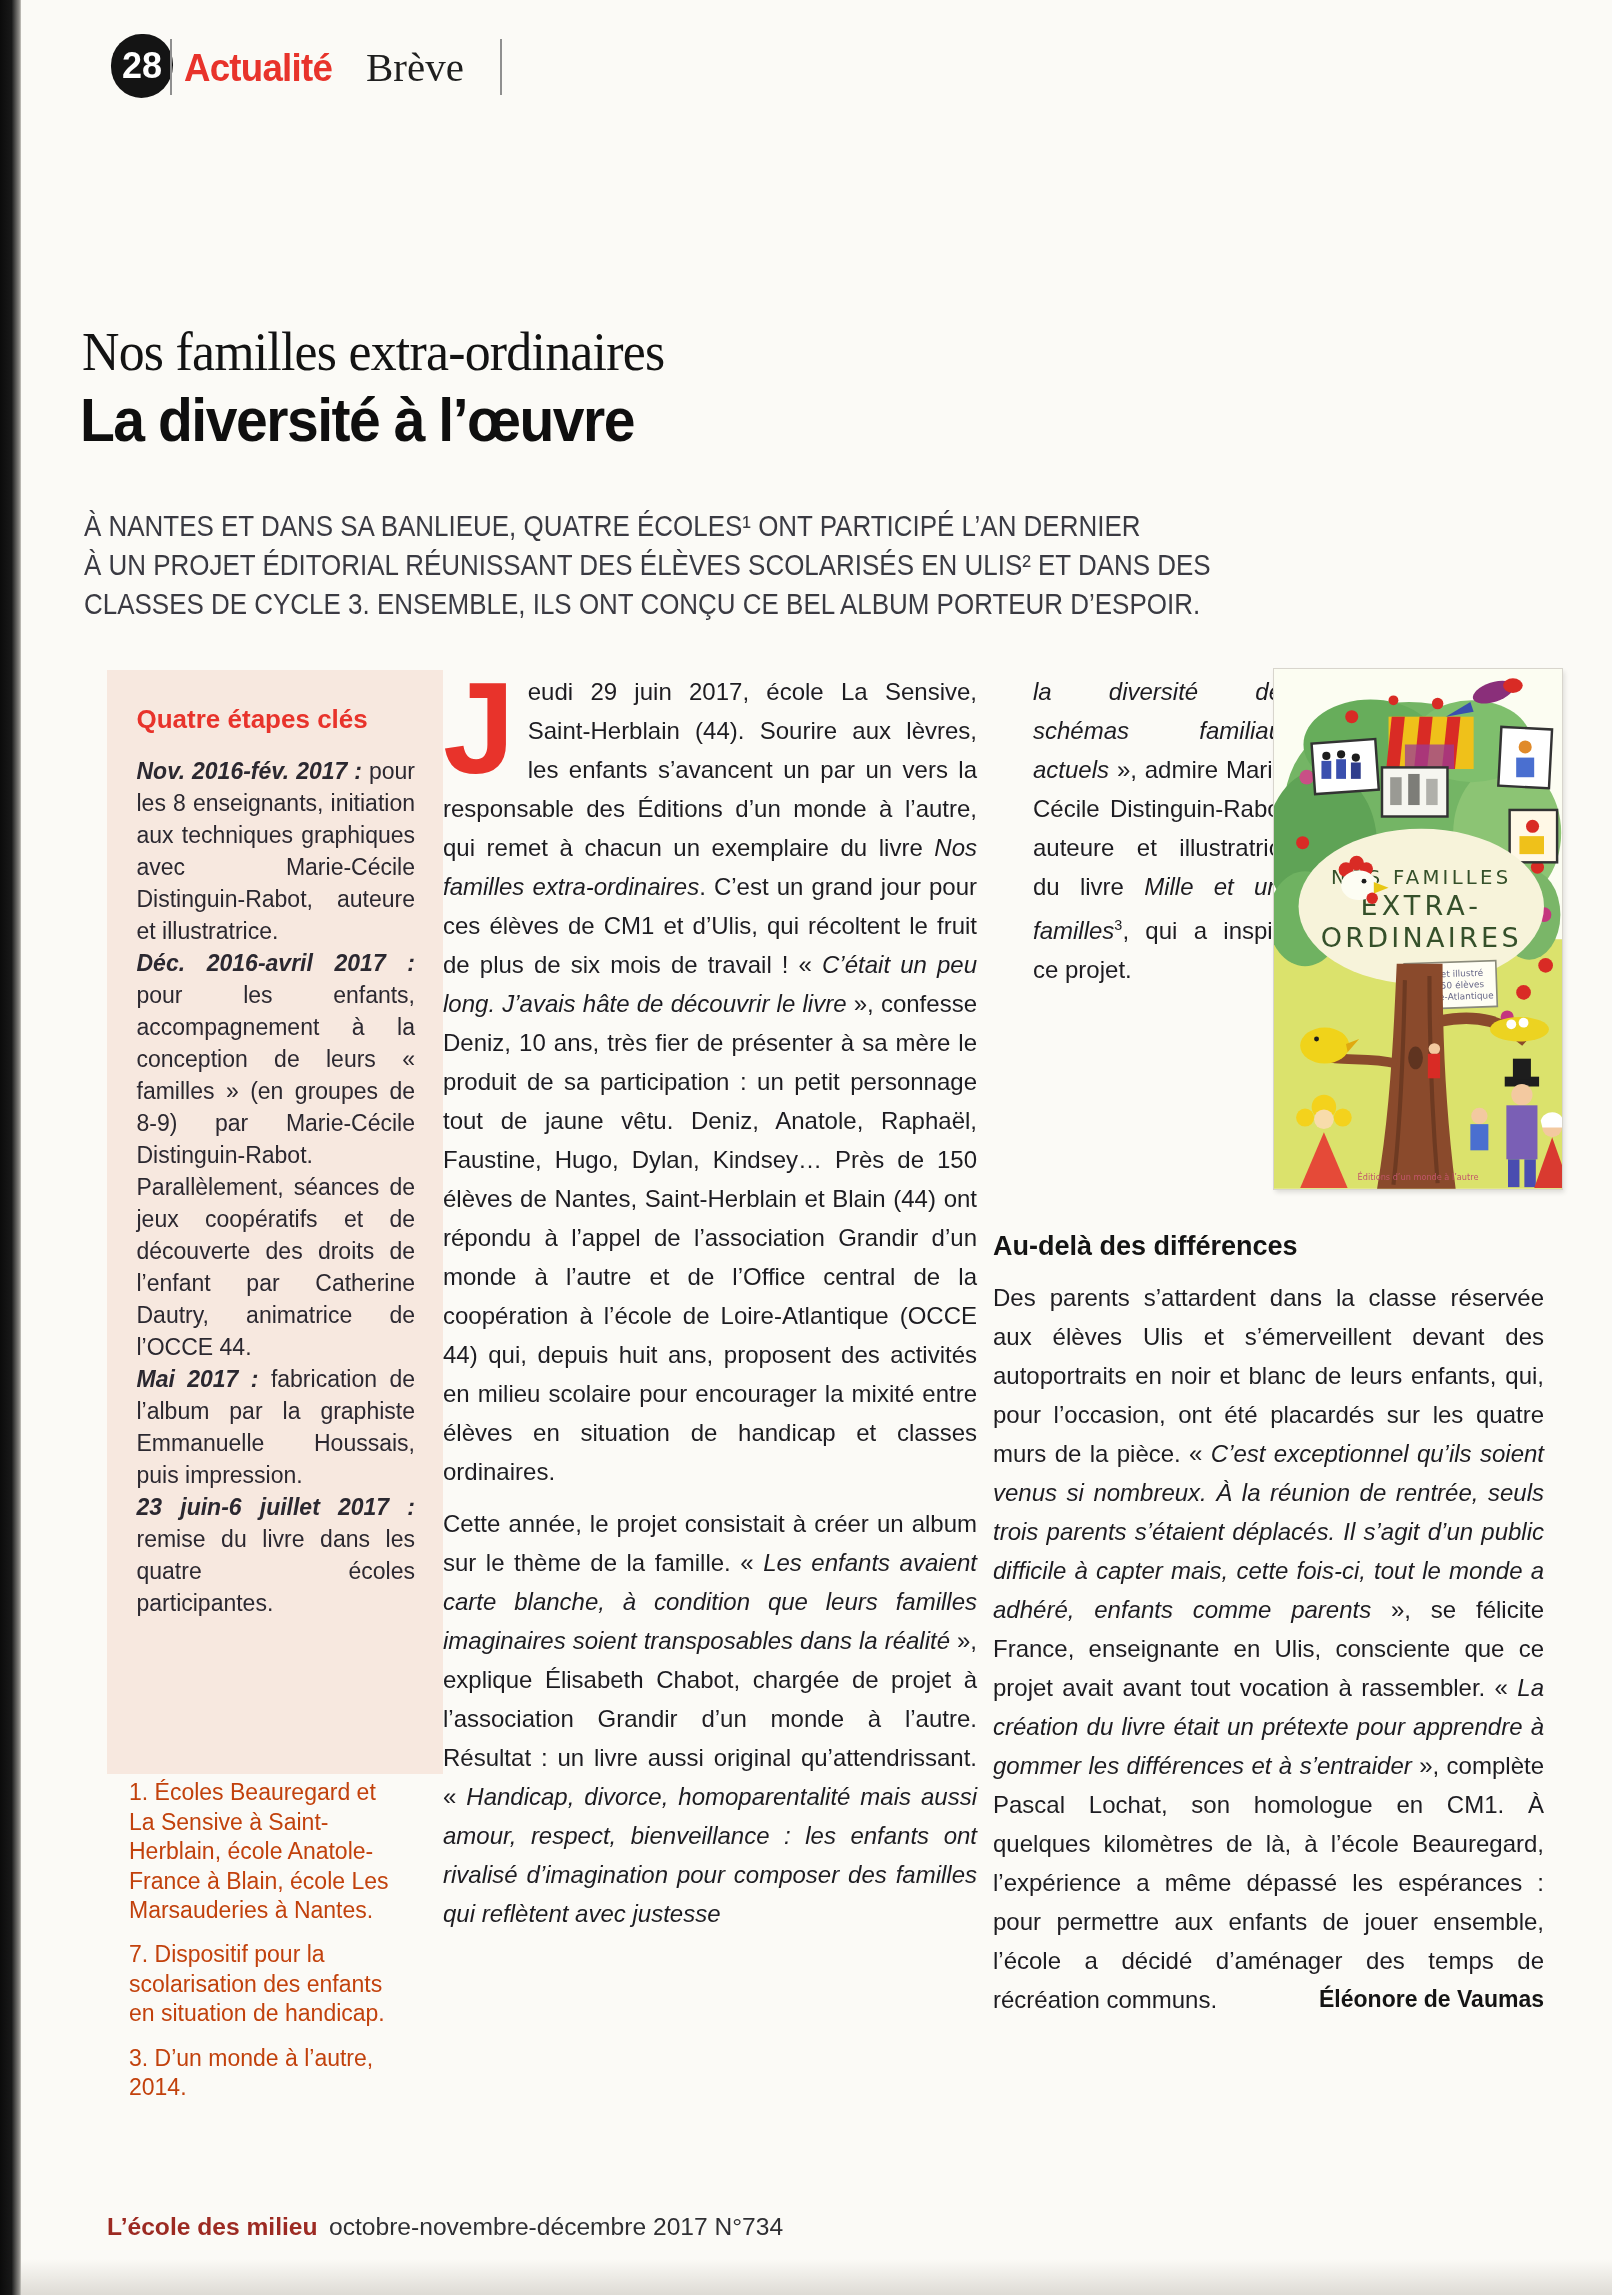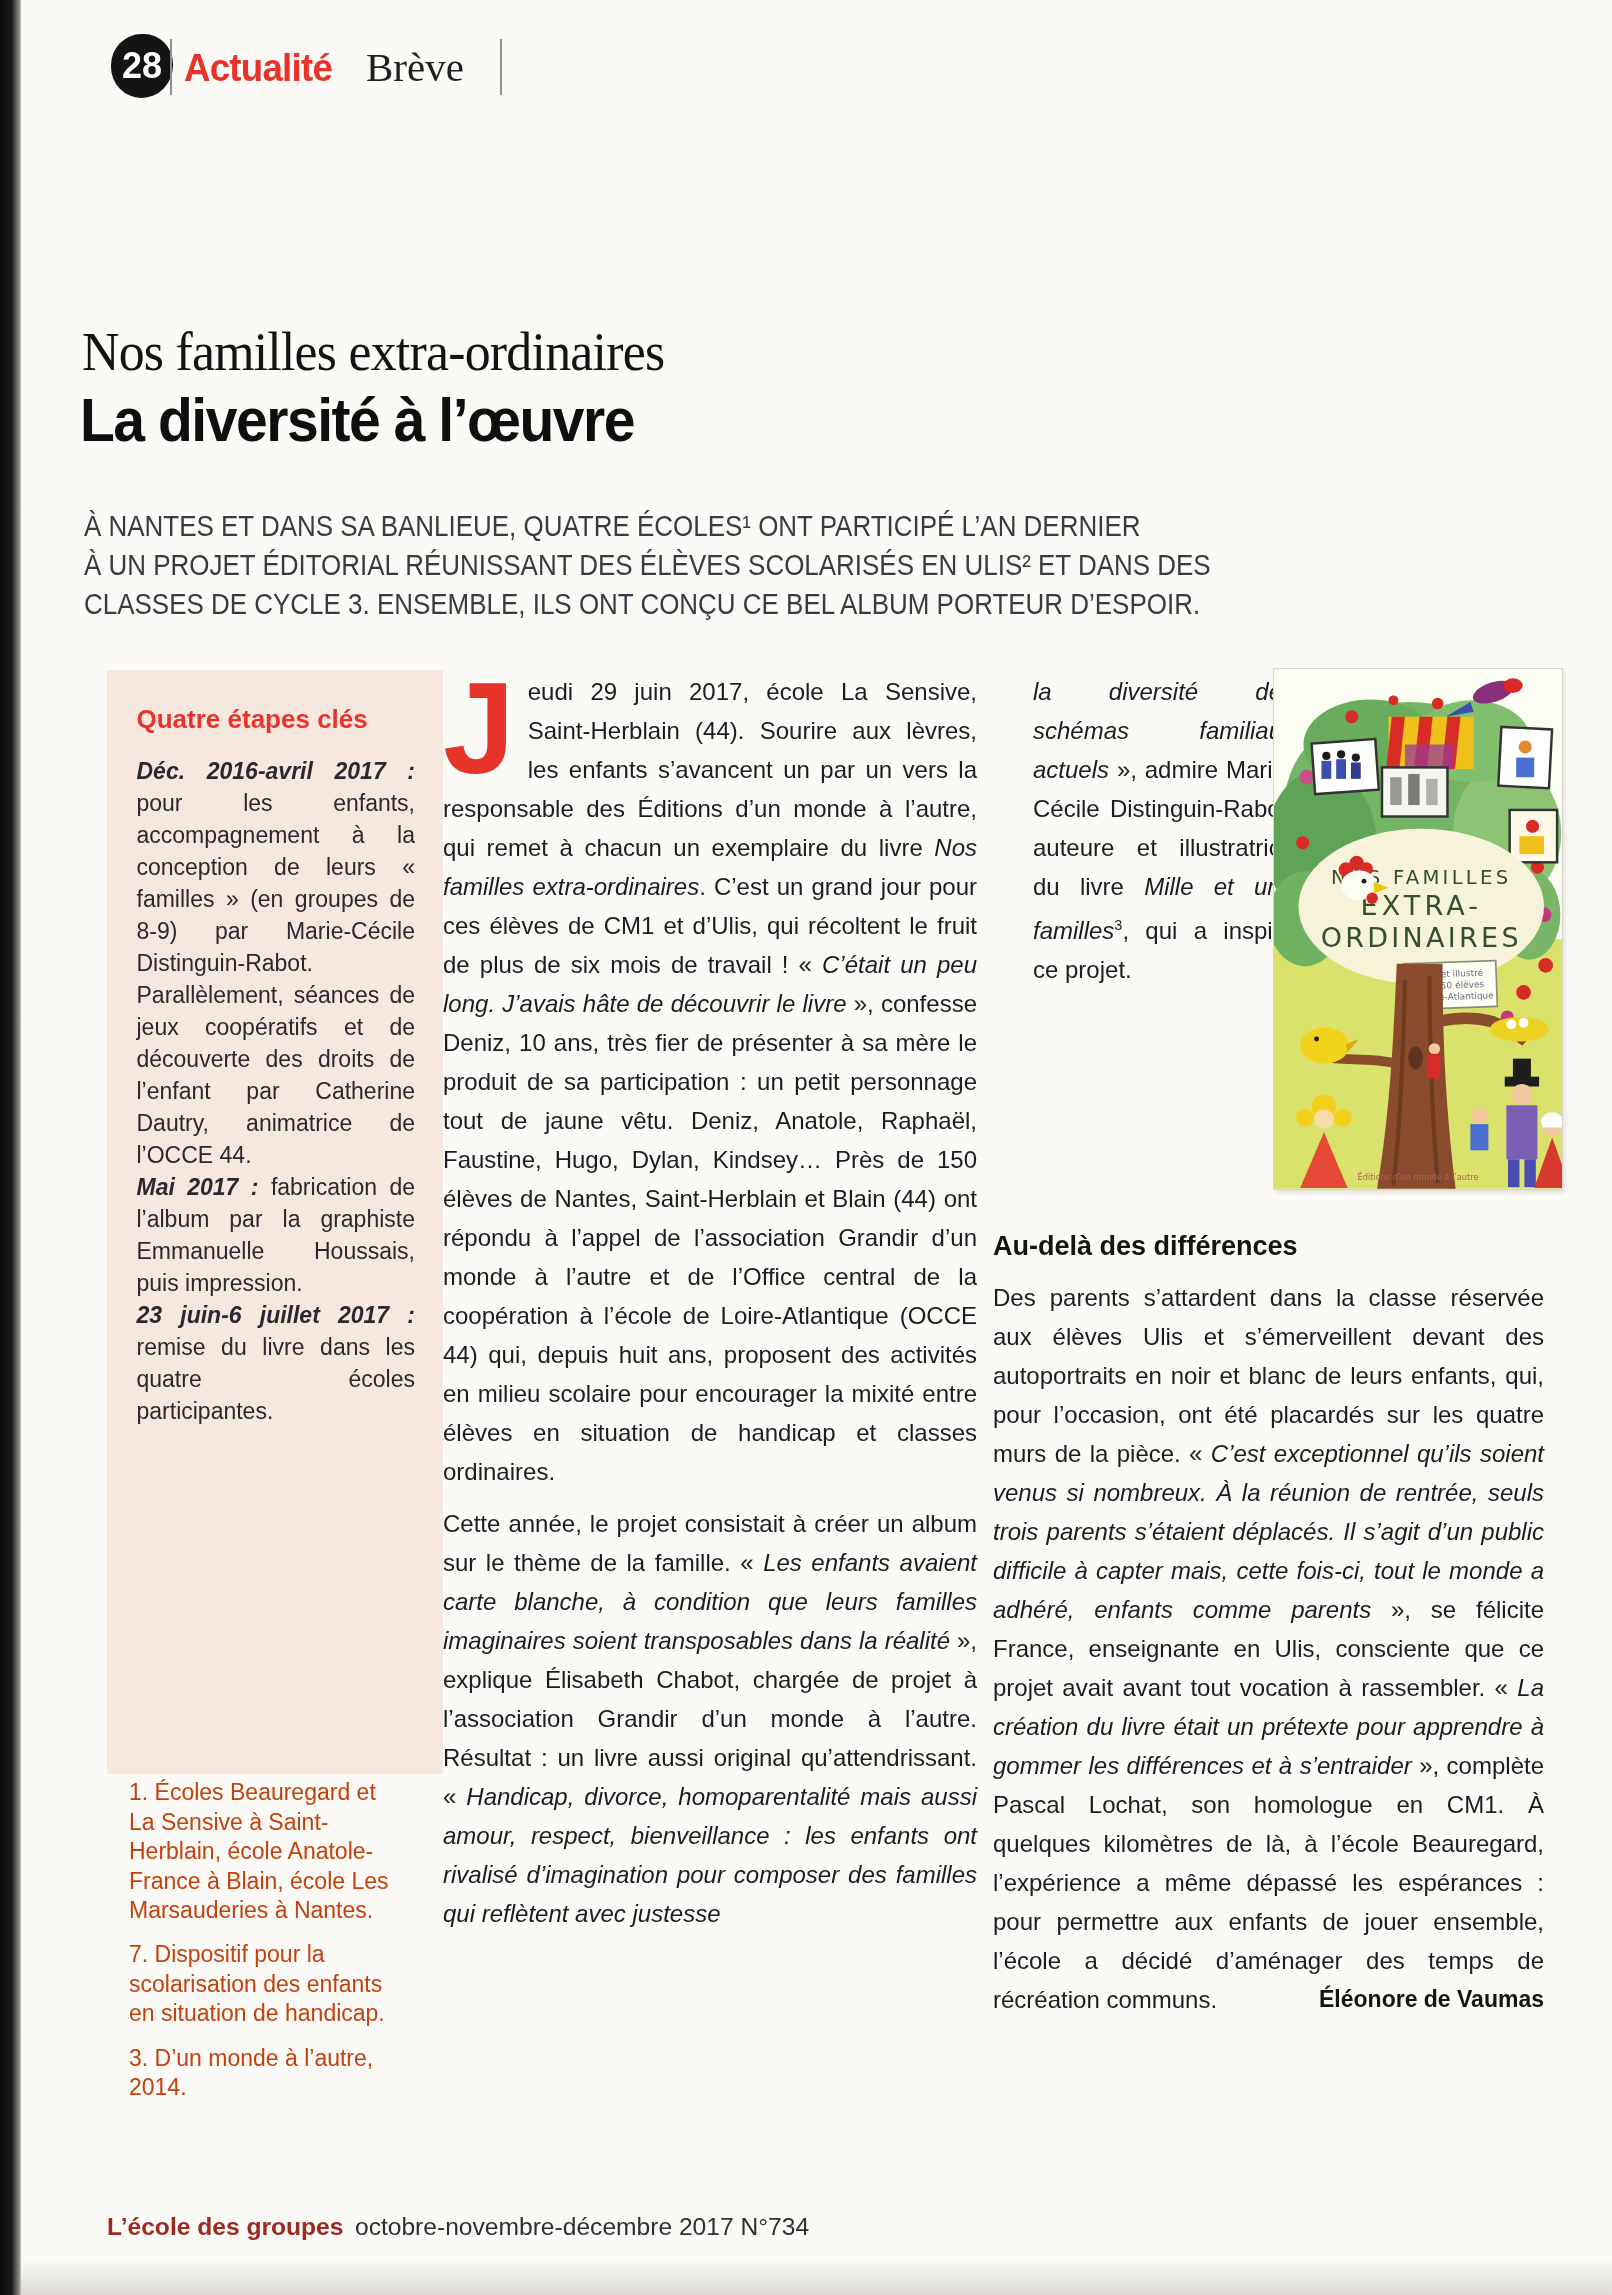"Nov. 2016-fév. 2017 : pour" p { html: none -> <p><span>Nov. 2016-fév. 2017 :</span> <span>pour les 8 enseignants, initiation aux techniques graphiques avec Marie-Cécile Distinguin-Rabot, auteure et illustratrice.</span></p> }
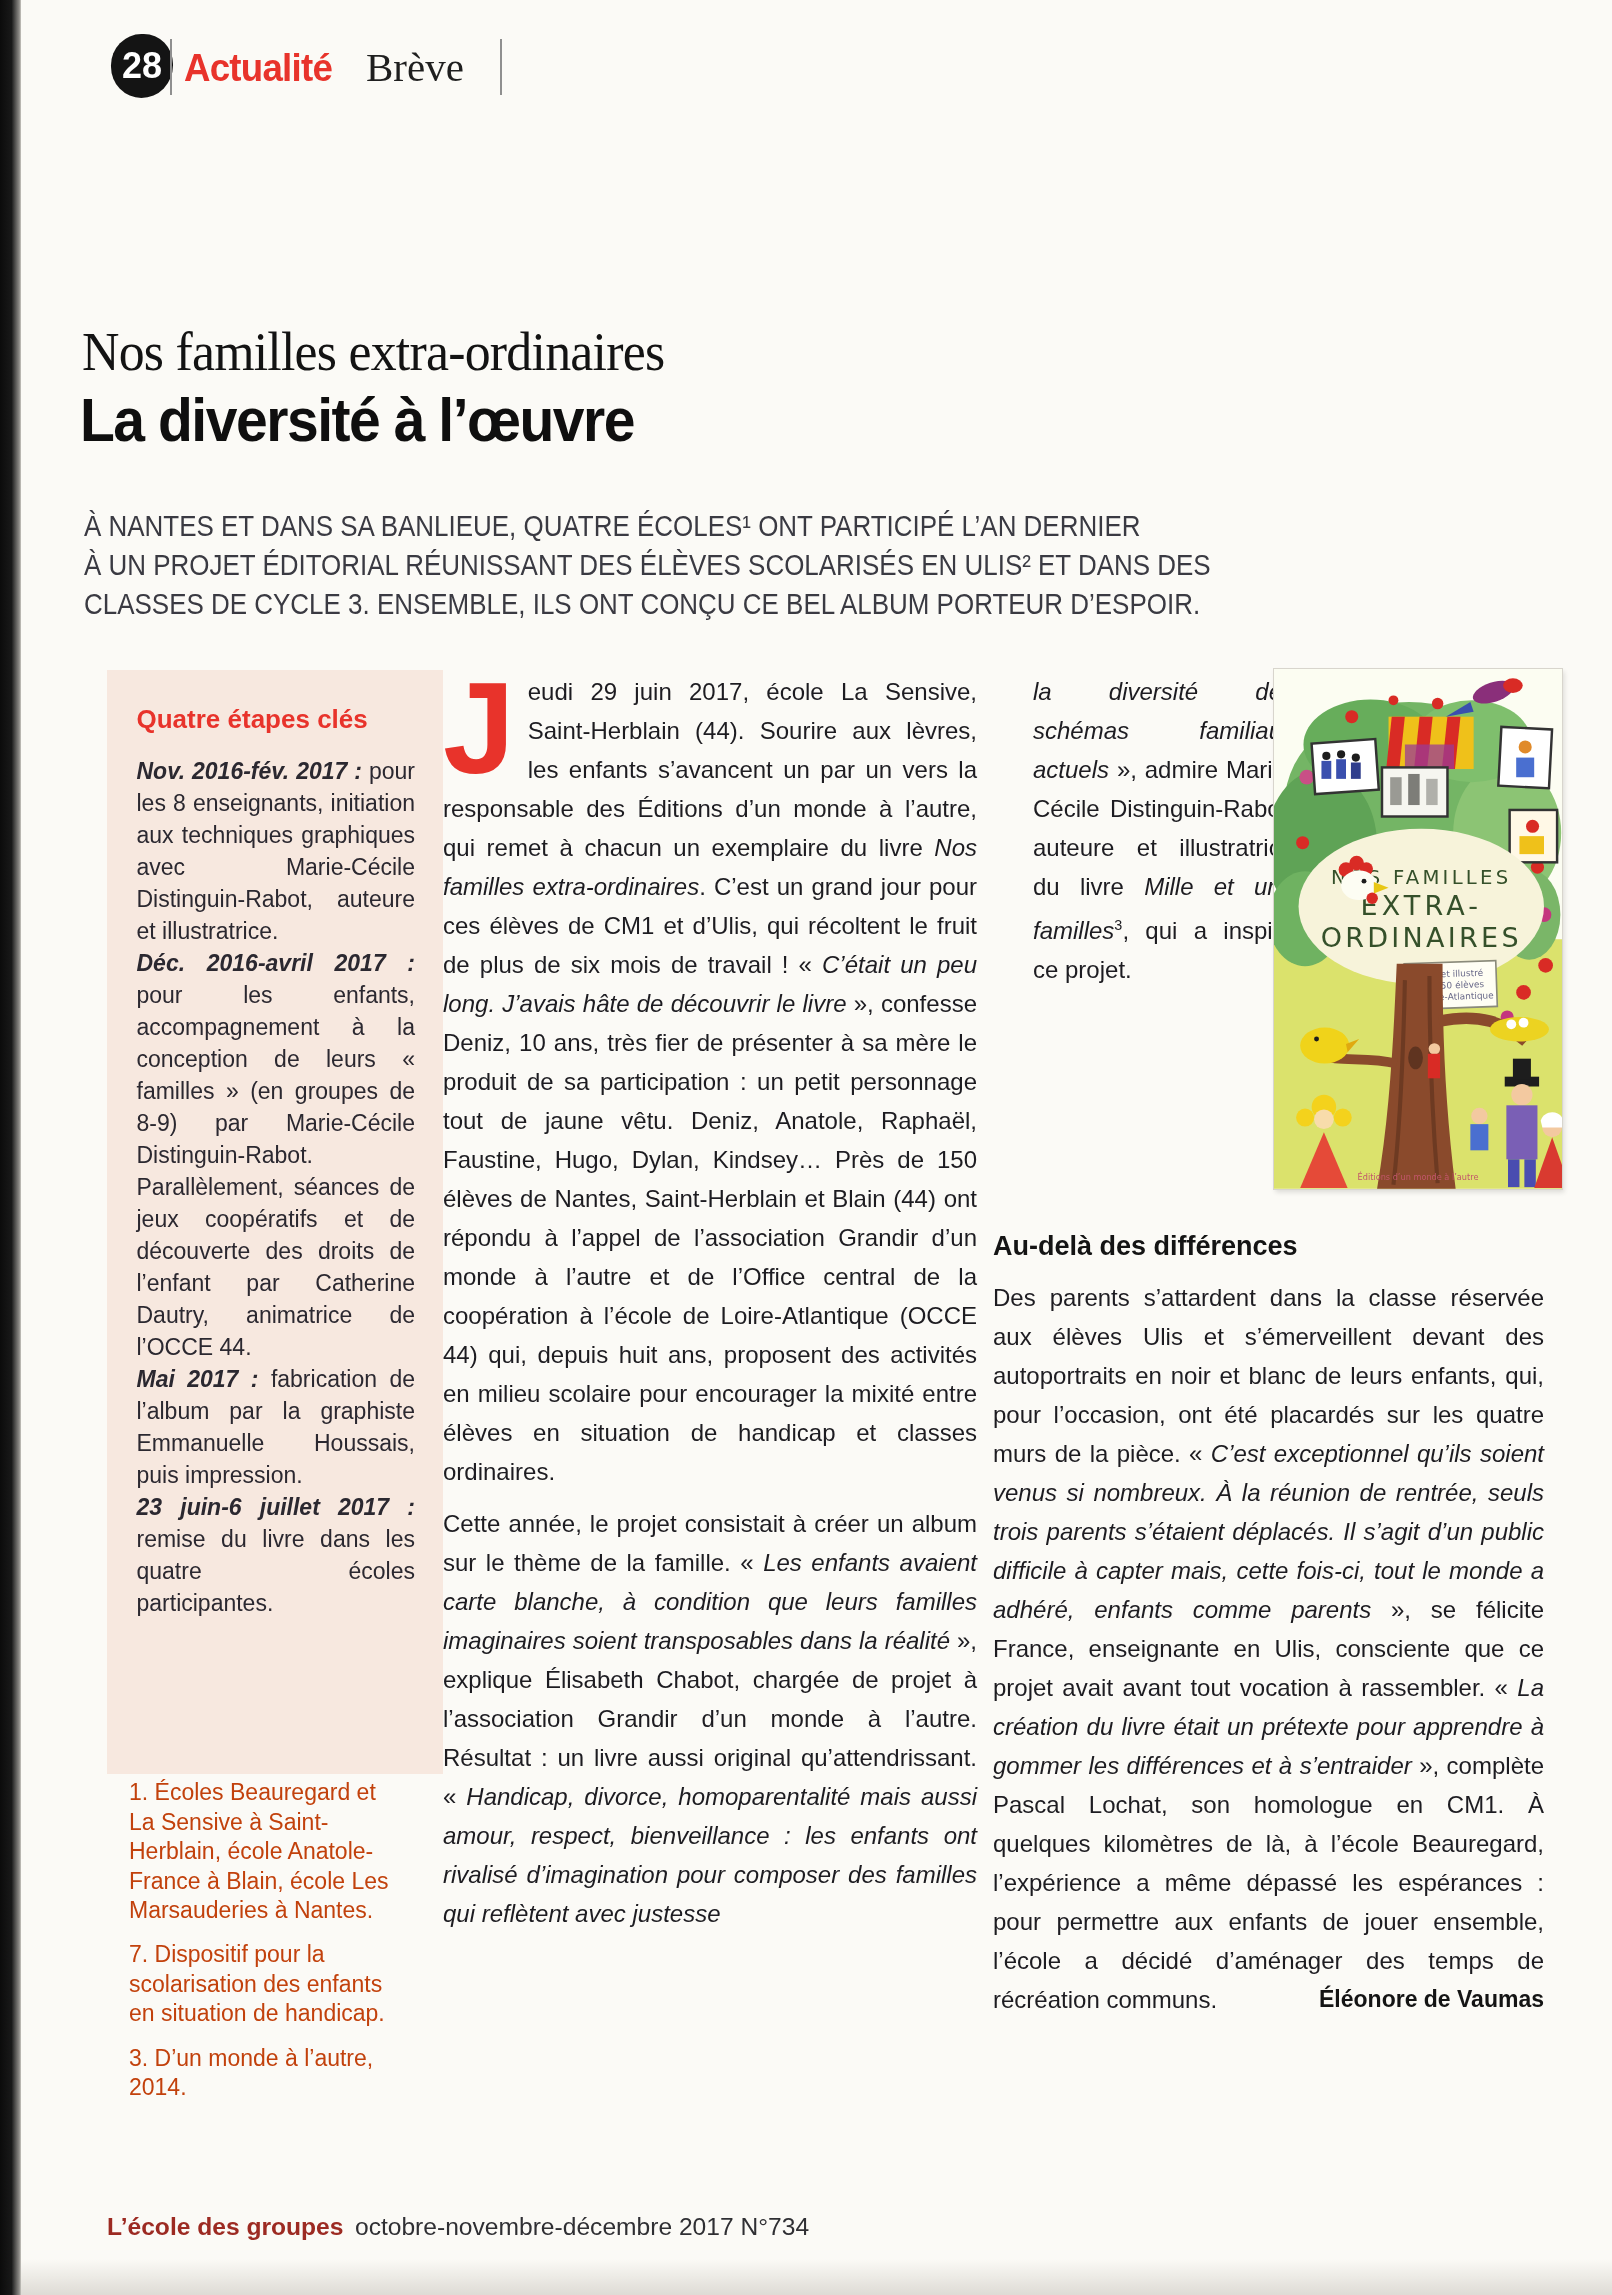"L’école des groupes" span.footer-brand { text: groupes -> milieu }
